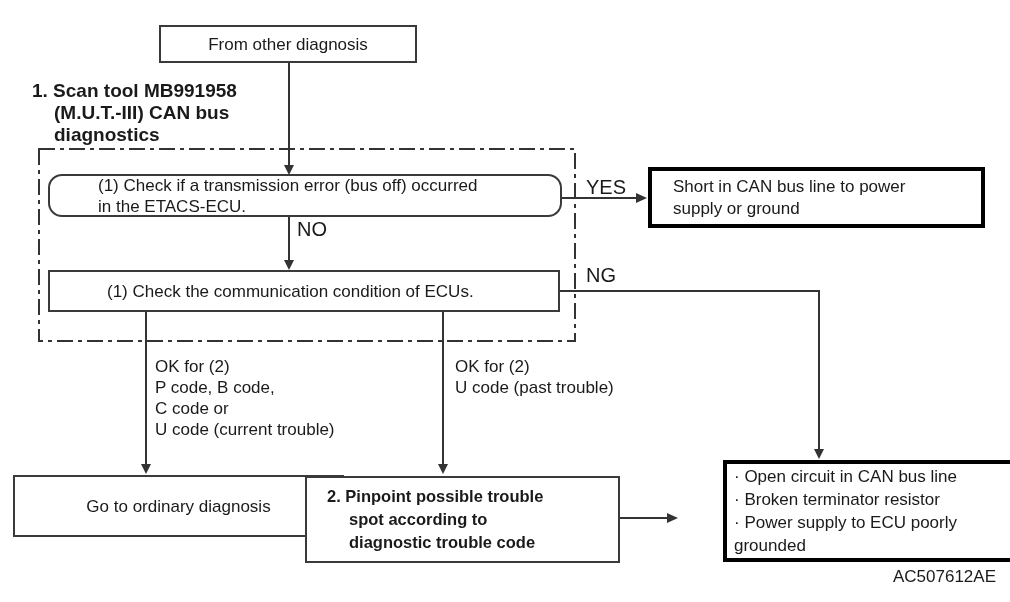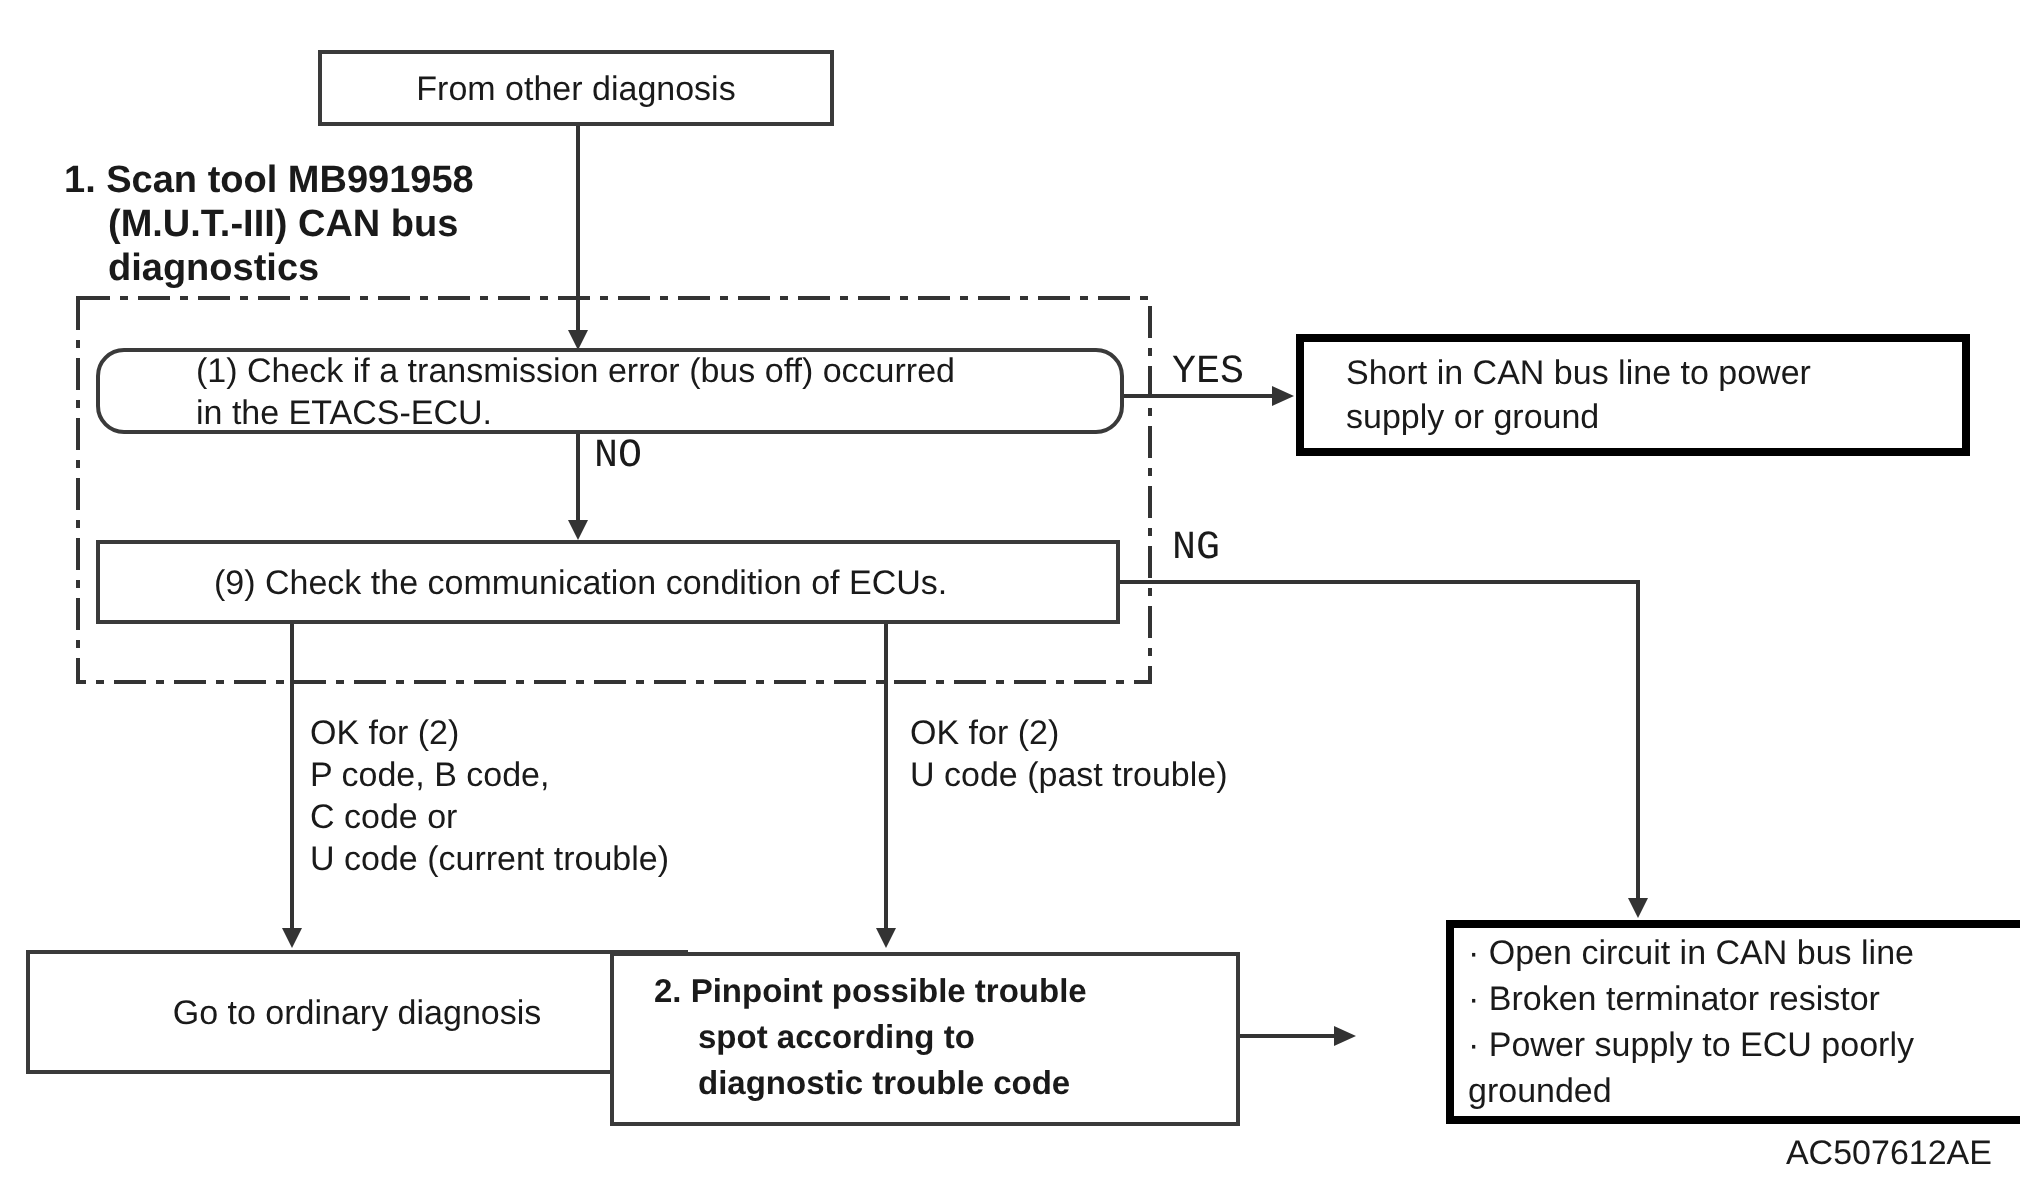"YES" .edge-lbl { font-family: Liberation Mono, monospace -> none }
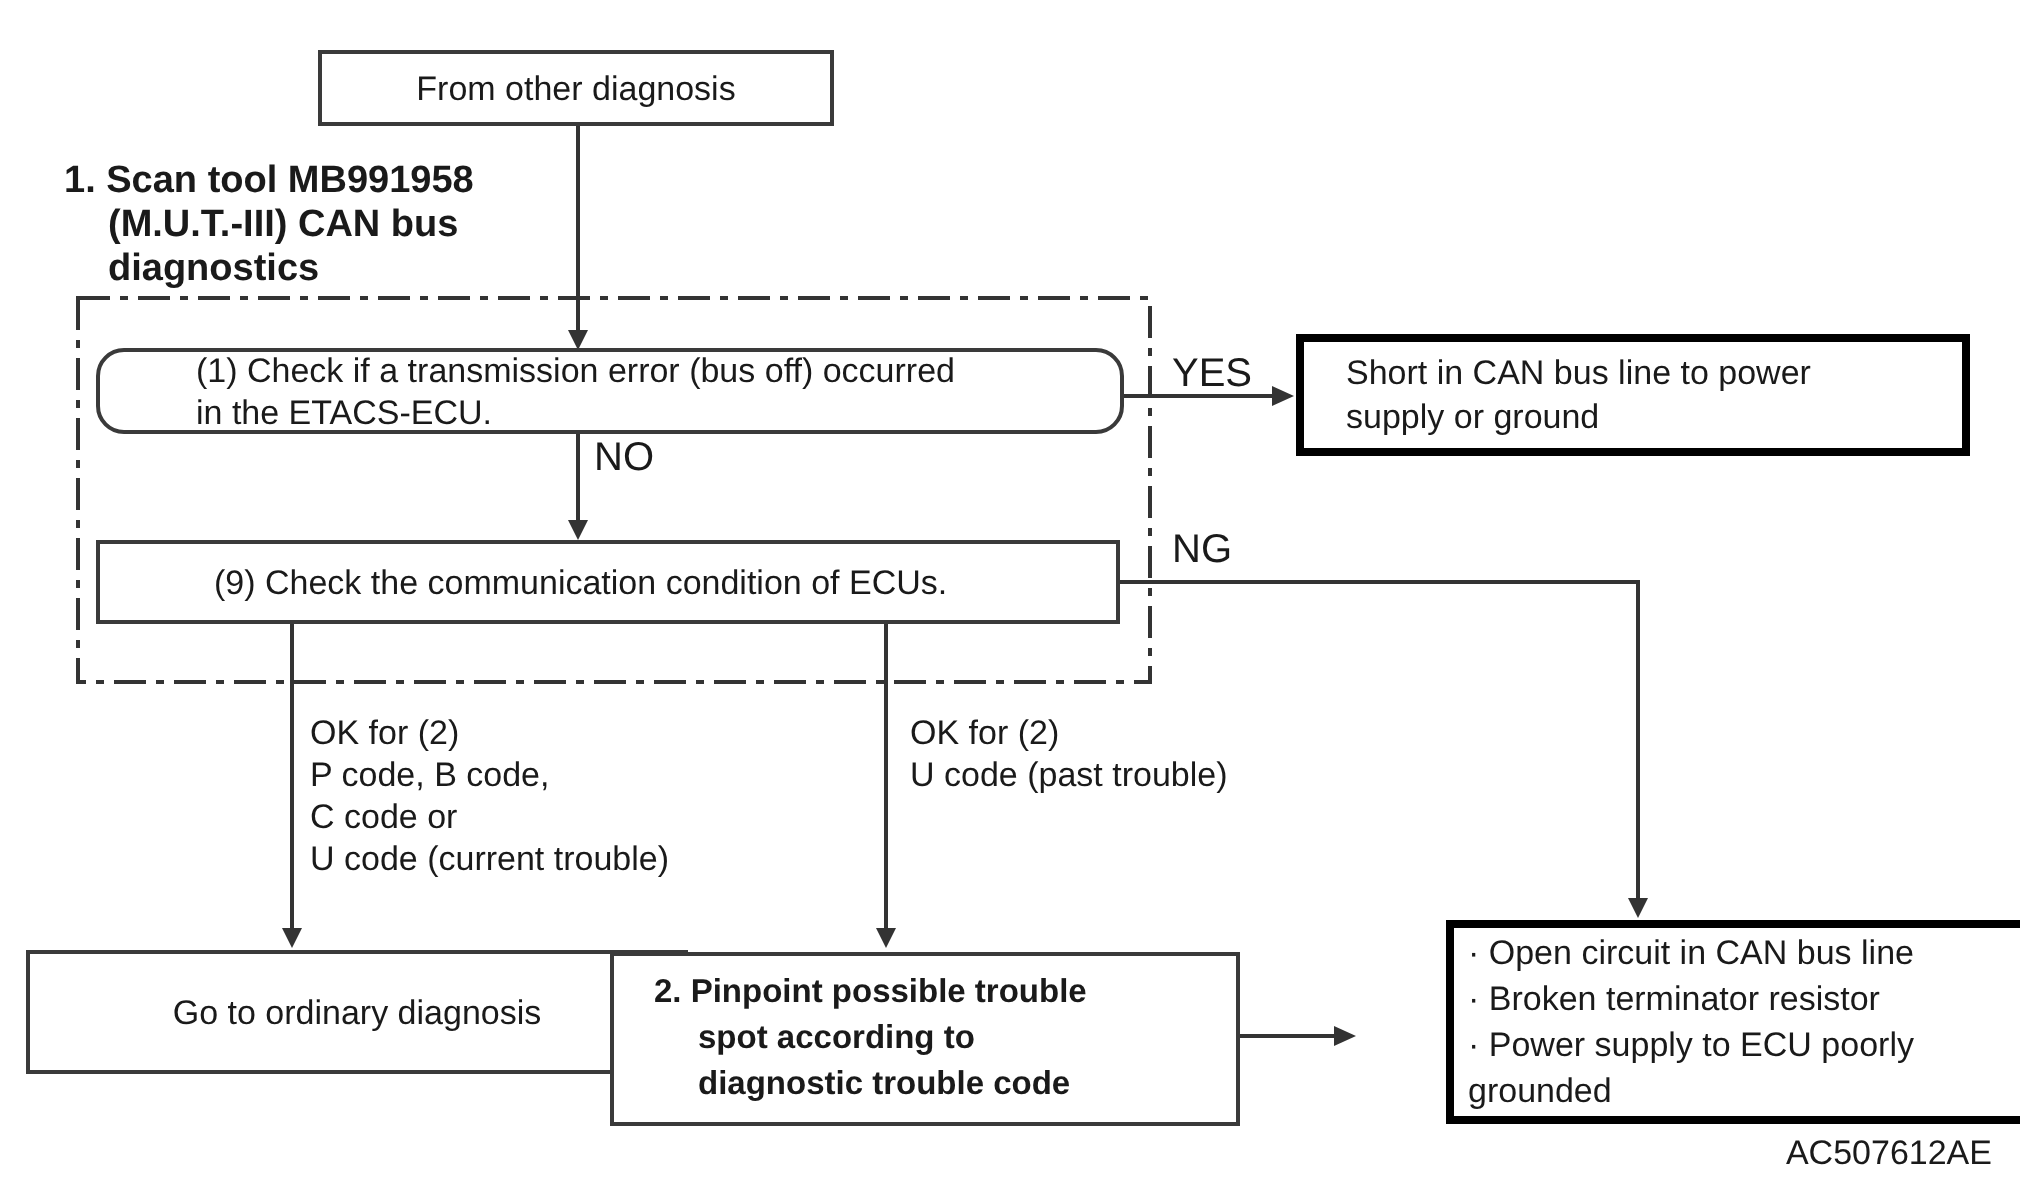"(9) Check the communication condition" div.node { text: 9 -> 1 }
